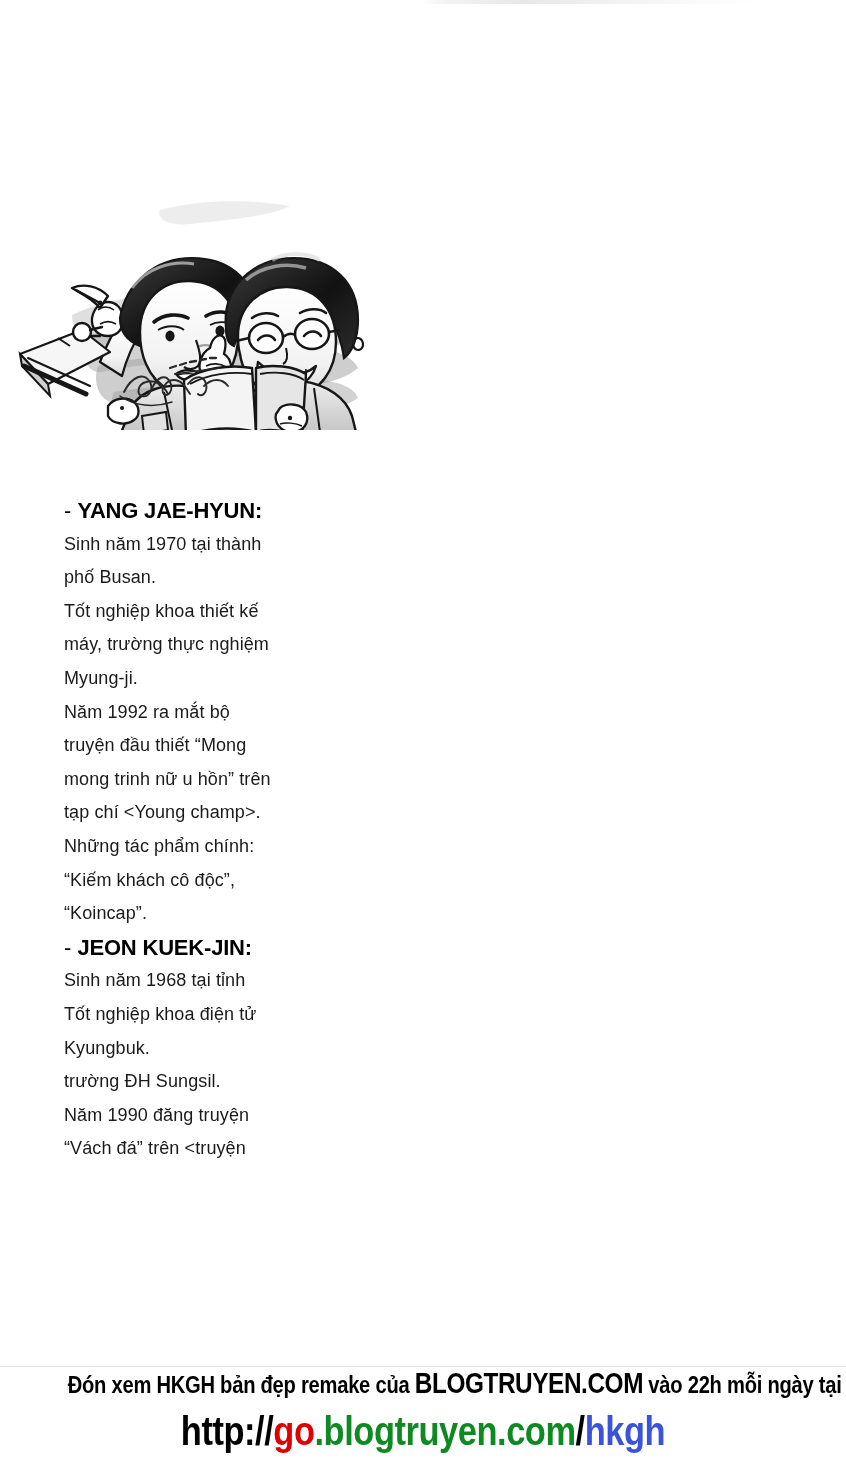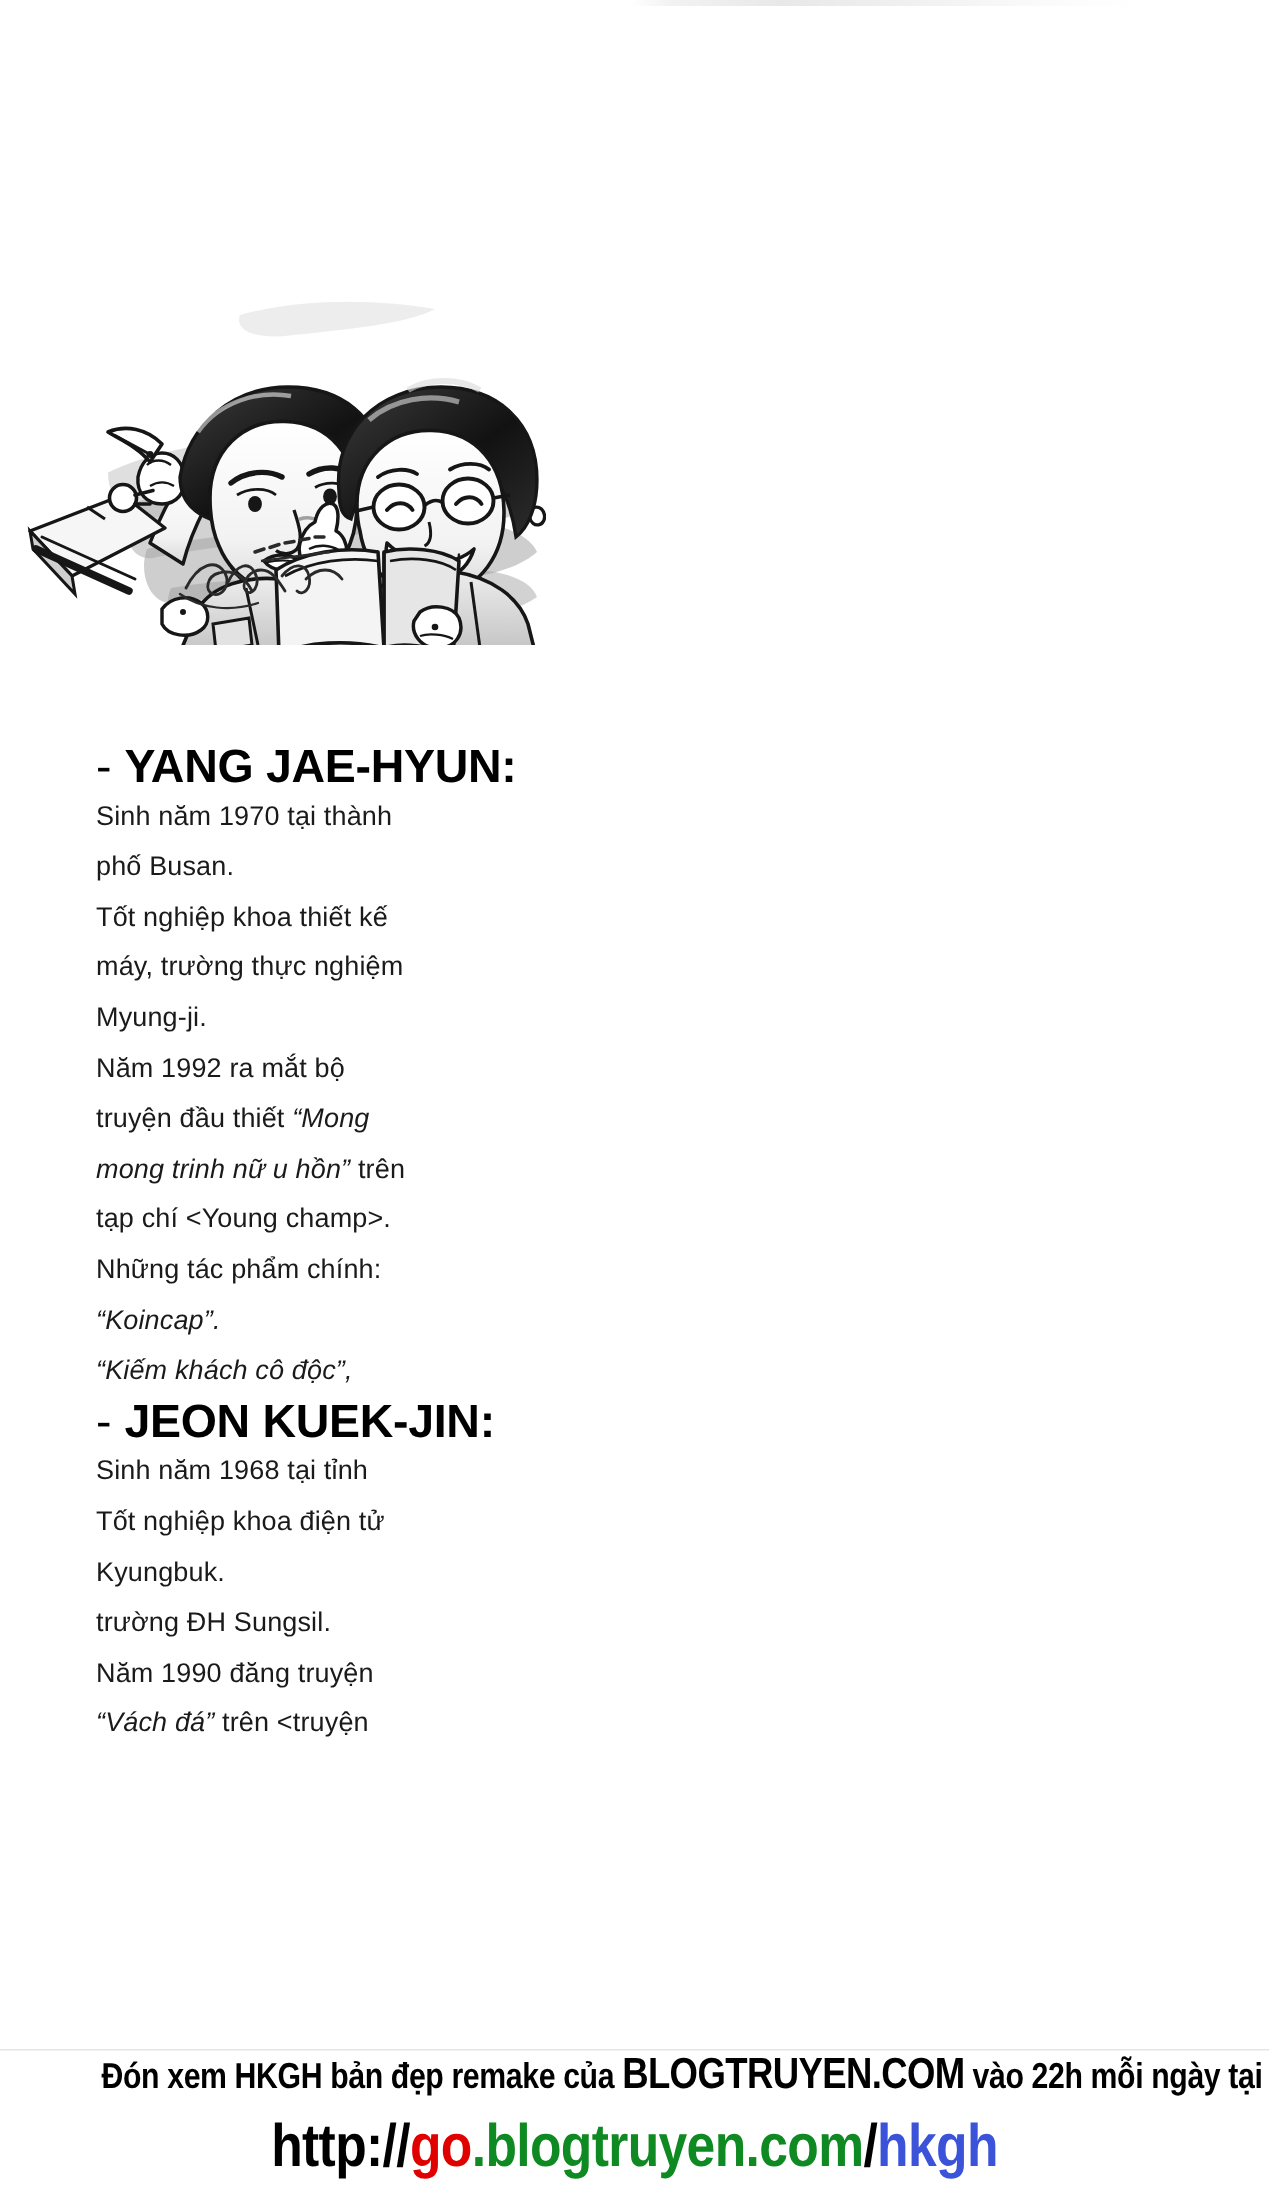"- YANG JAE-HYUN:" .bio-name { font-size: 31px -> 22px }
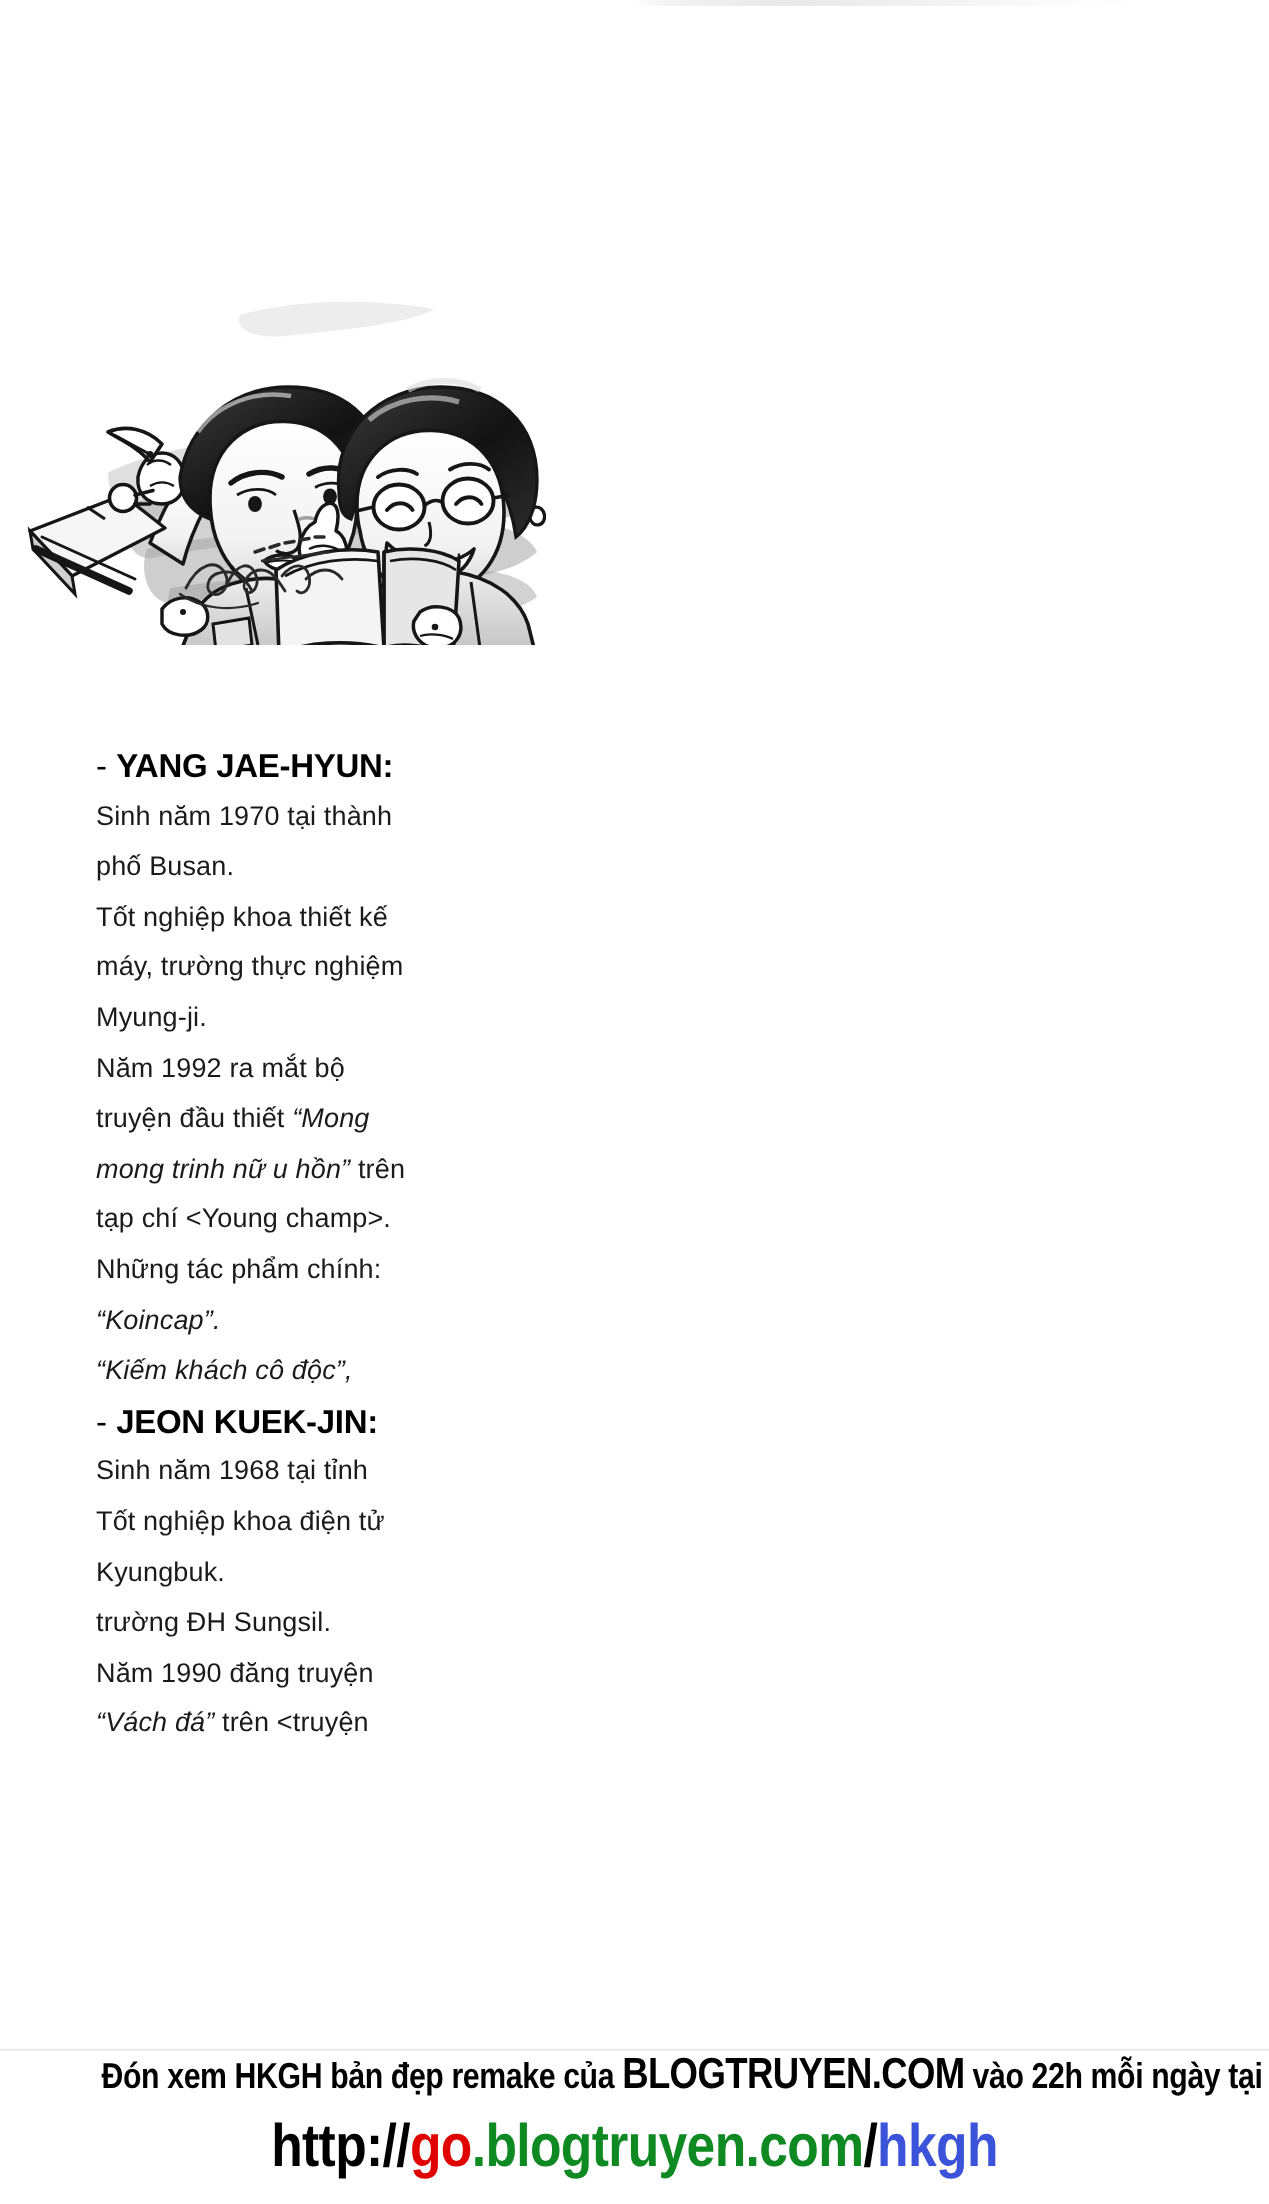"“Mong" .it { font-style: italic -> none }
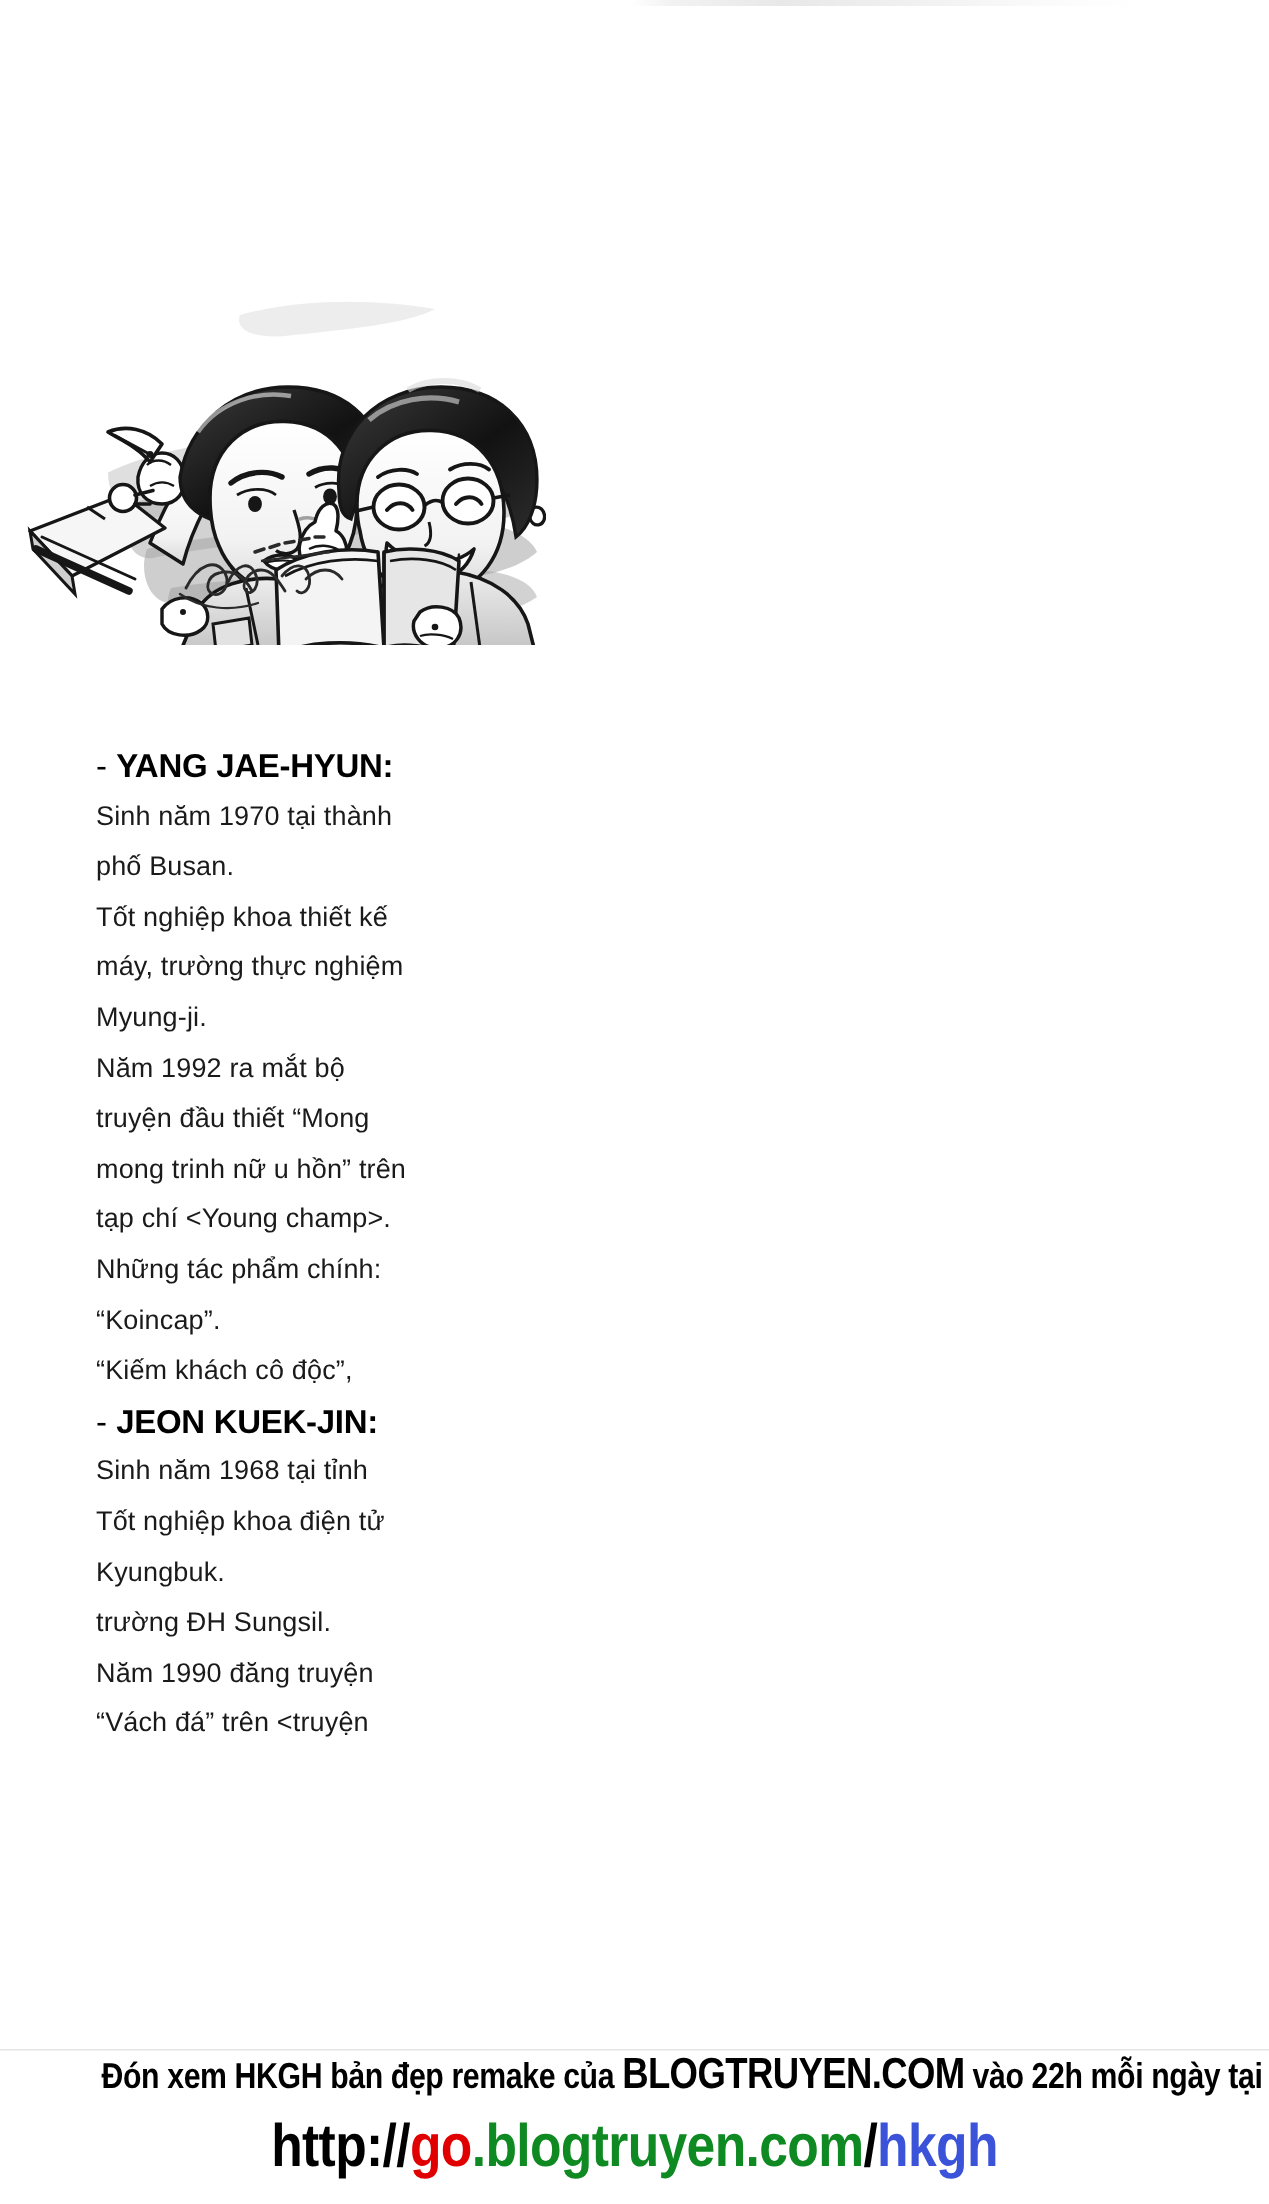"“Koincap”." div.bio-line { order: before "“Kiếm khách cô độc”," -> after "“Kiếm khách cô độc”," }
